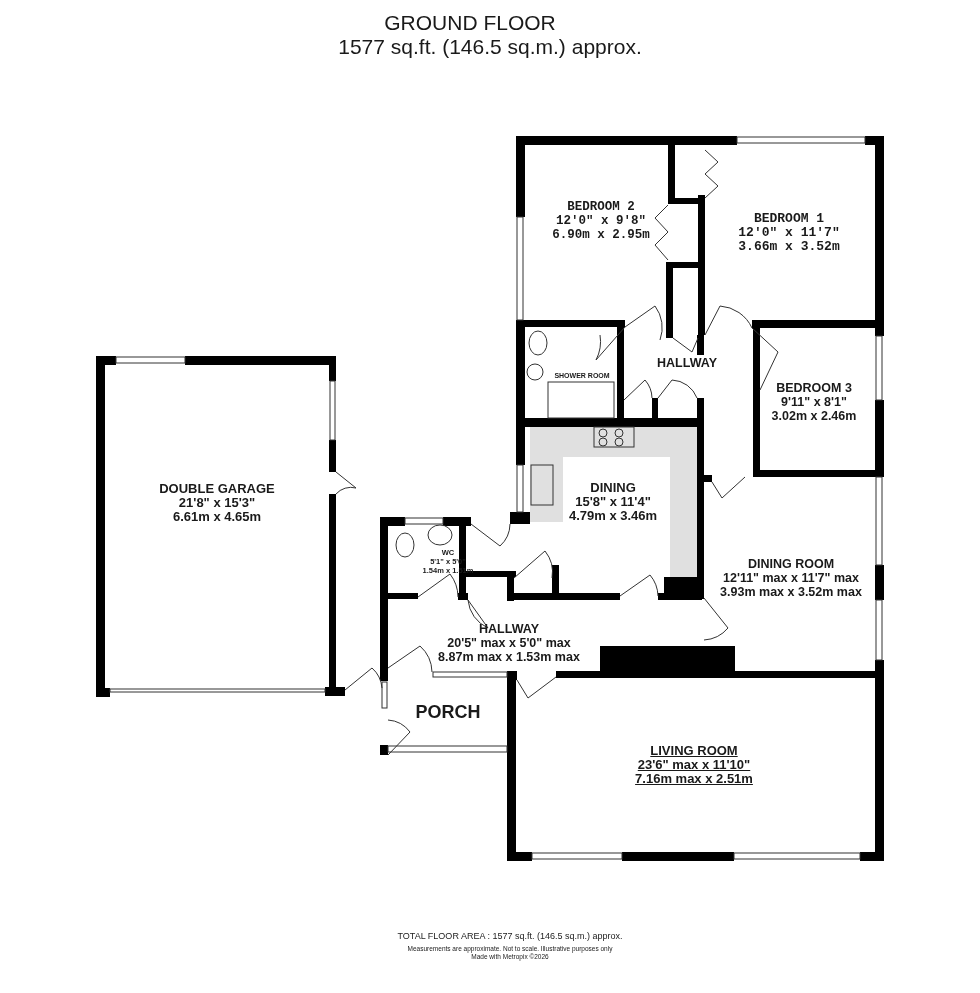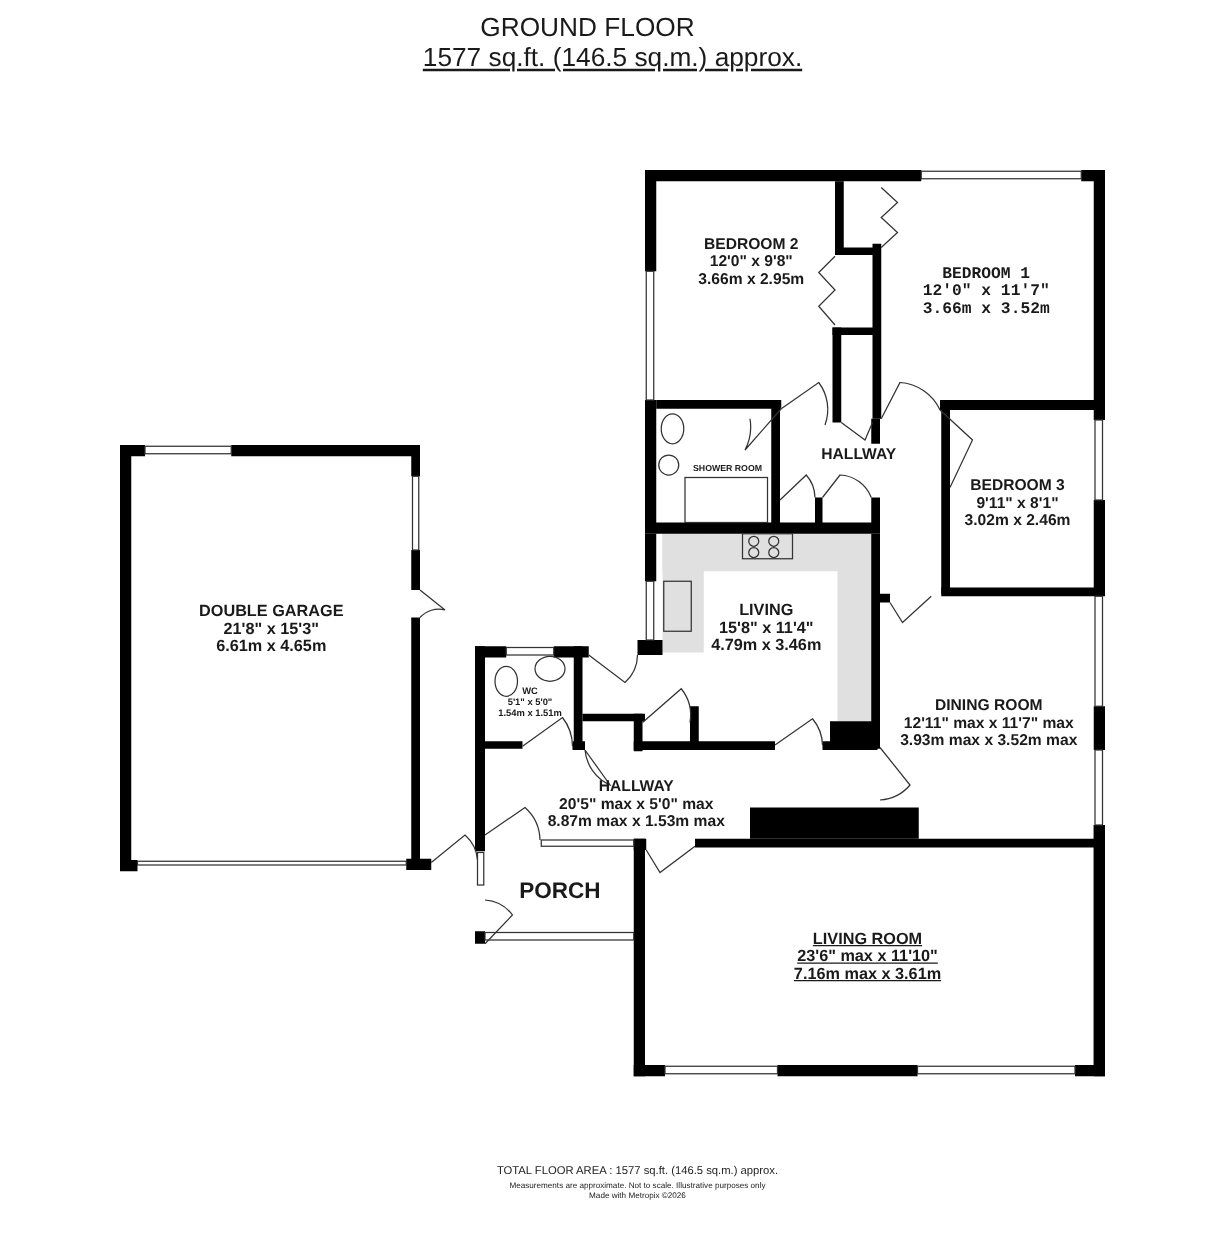"1577 sq.ft. (146.5 sq.m.) approx." #t2 { text-decoration: underline -> none }
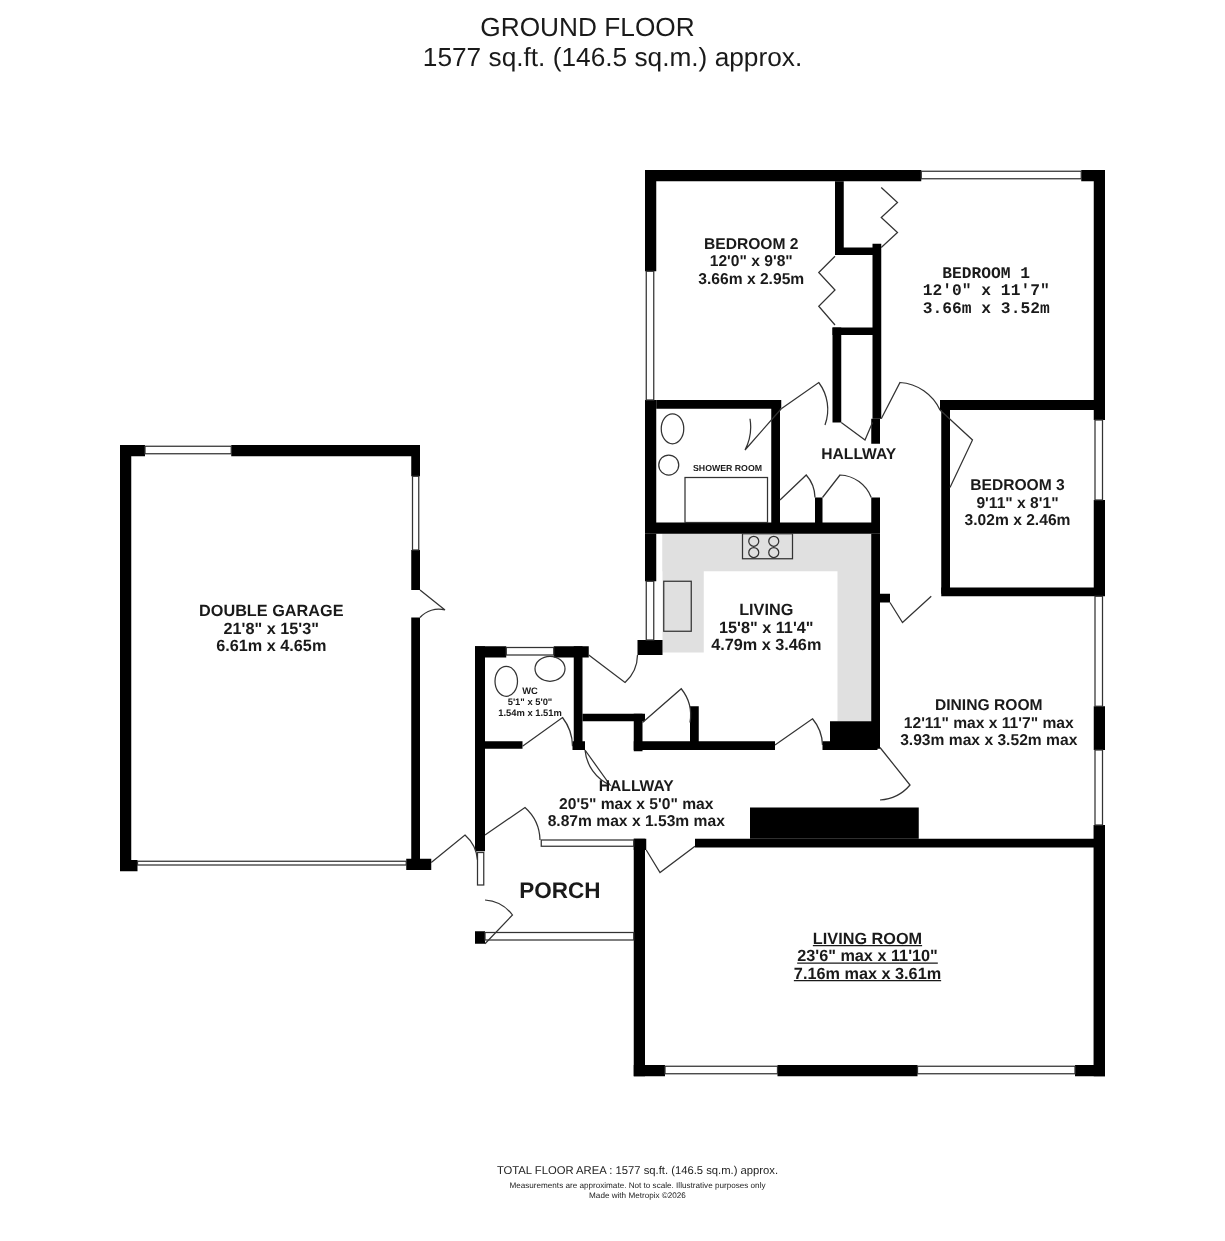"BEDROOM 2" div.lbl { font-family: none -> Liberation Mono, monospace; top: 188px -> 200px }
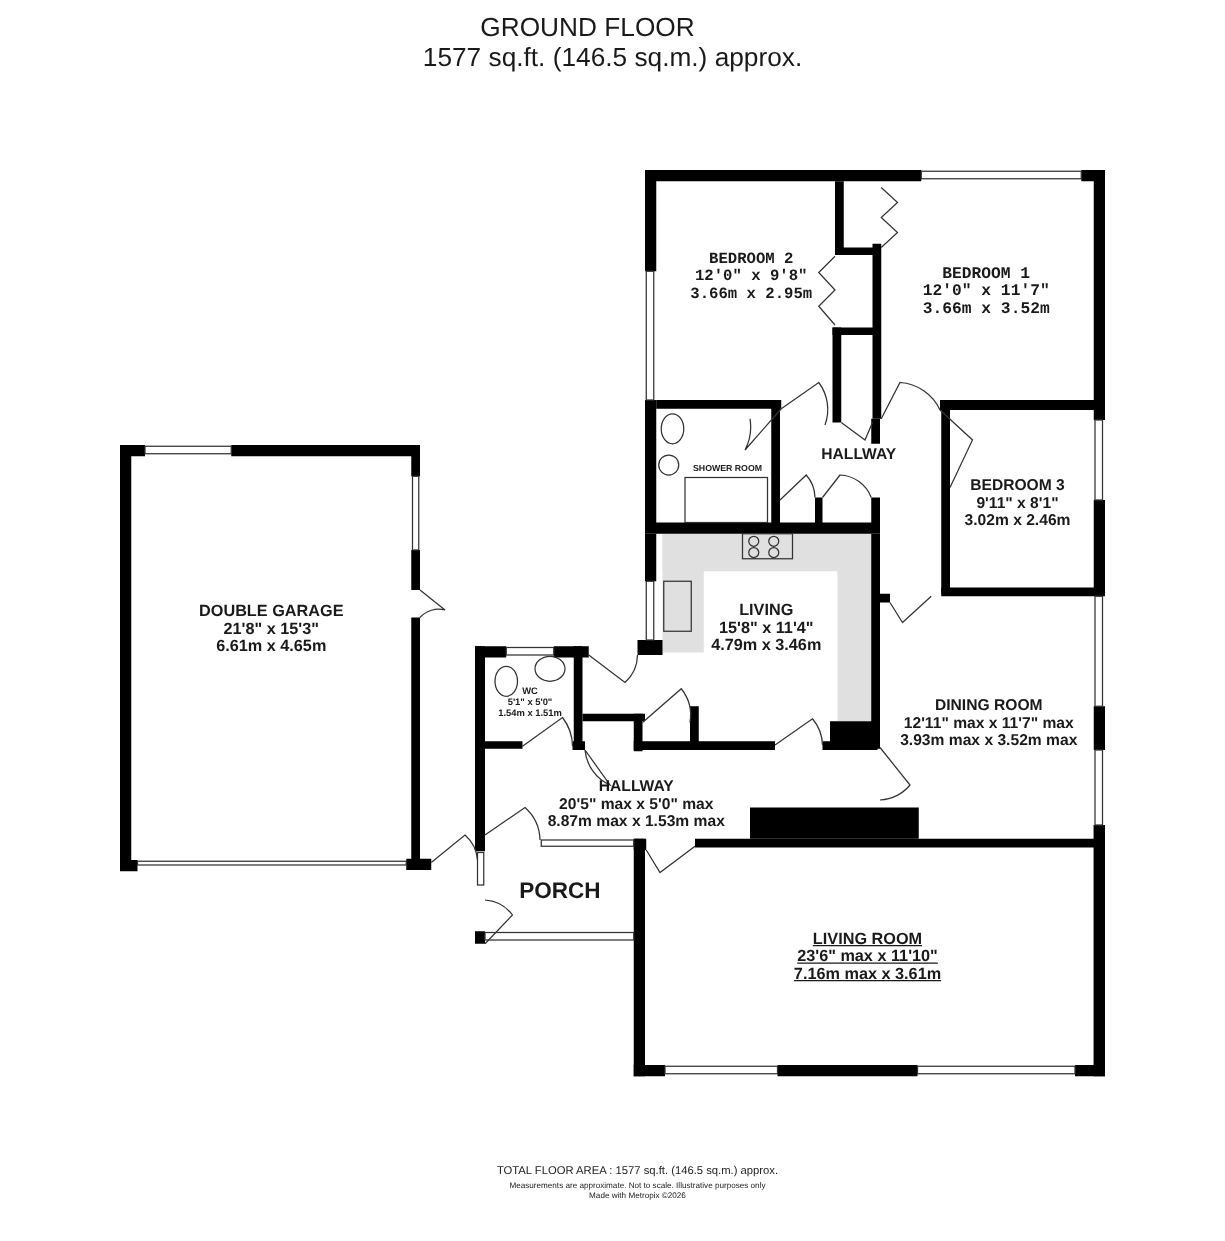"3.66m x 2.95m" div { text: 3.66m -> 6.90m }
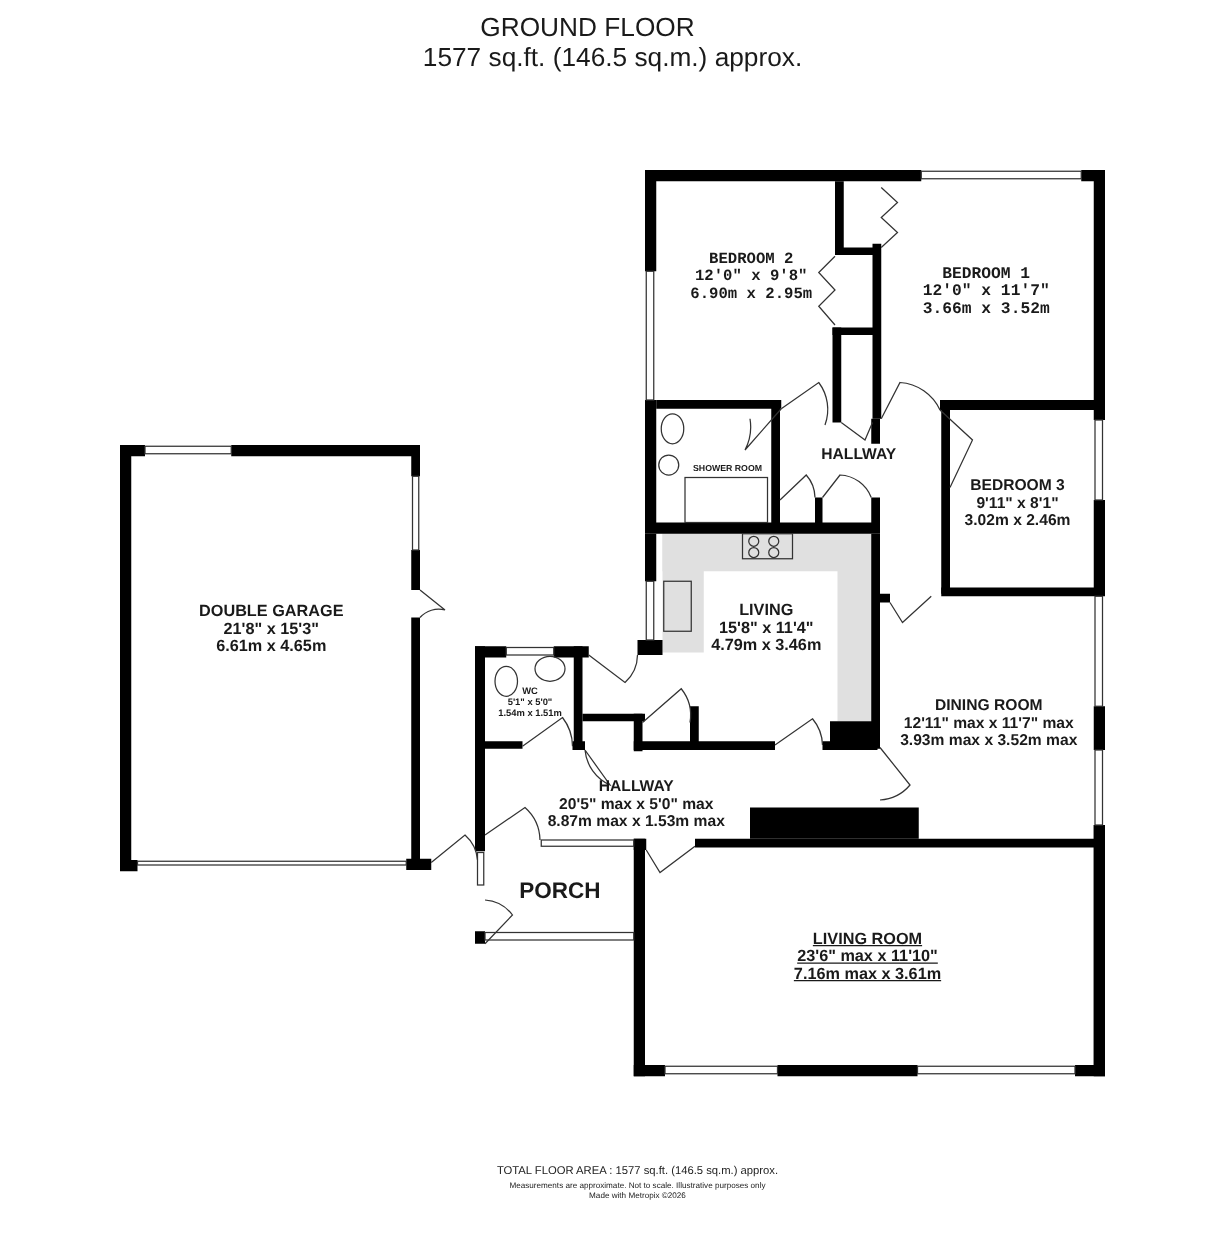"LIVING" div { text: LIVING -> DINING }
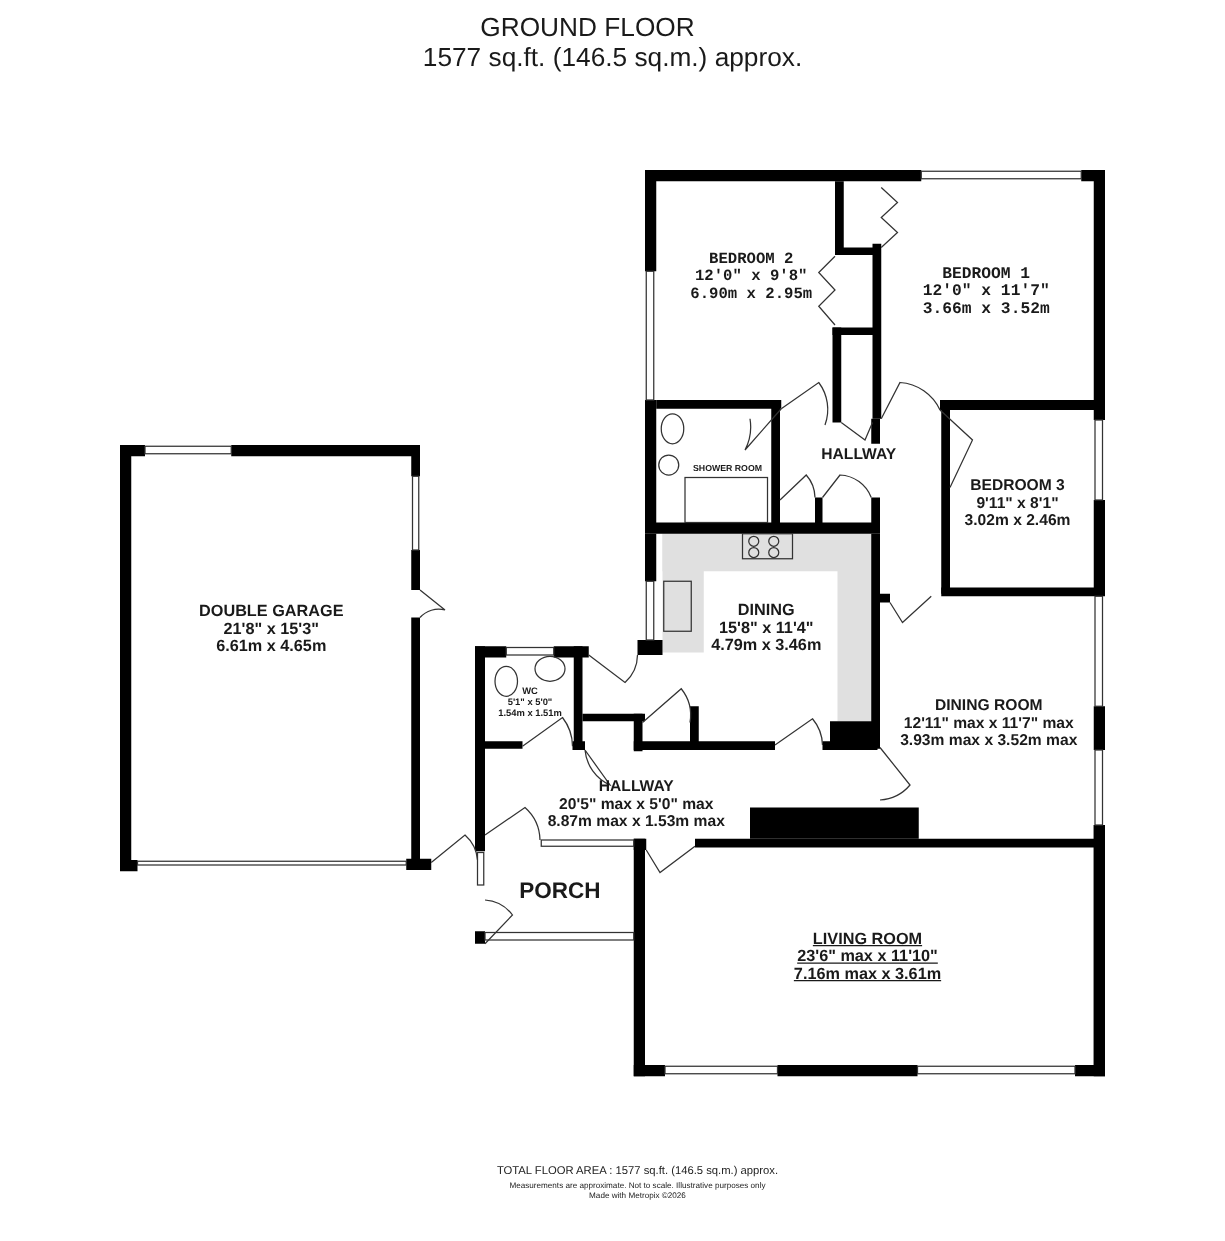"WC" .lbl.tiny { margin-left: none -> 24px }
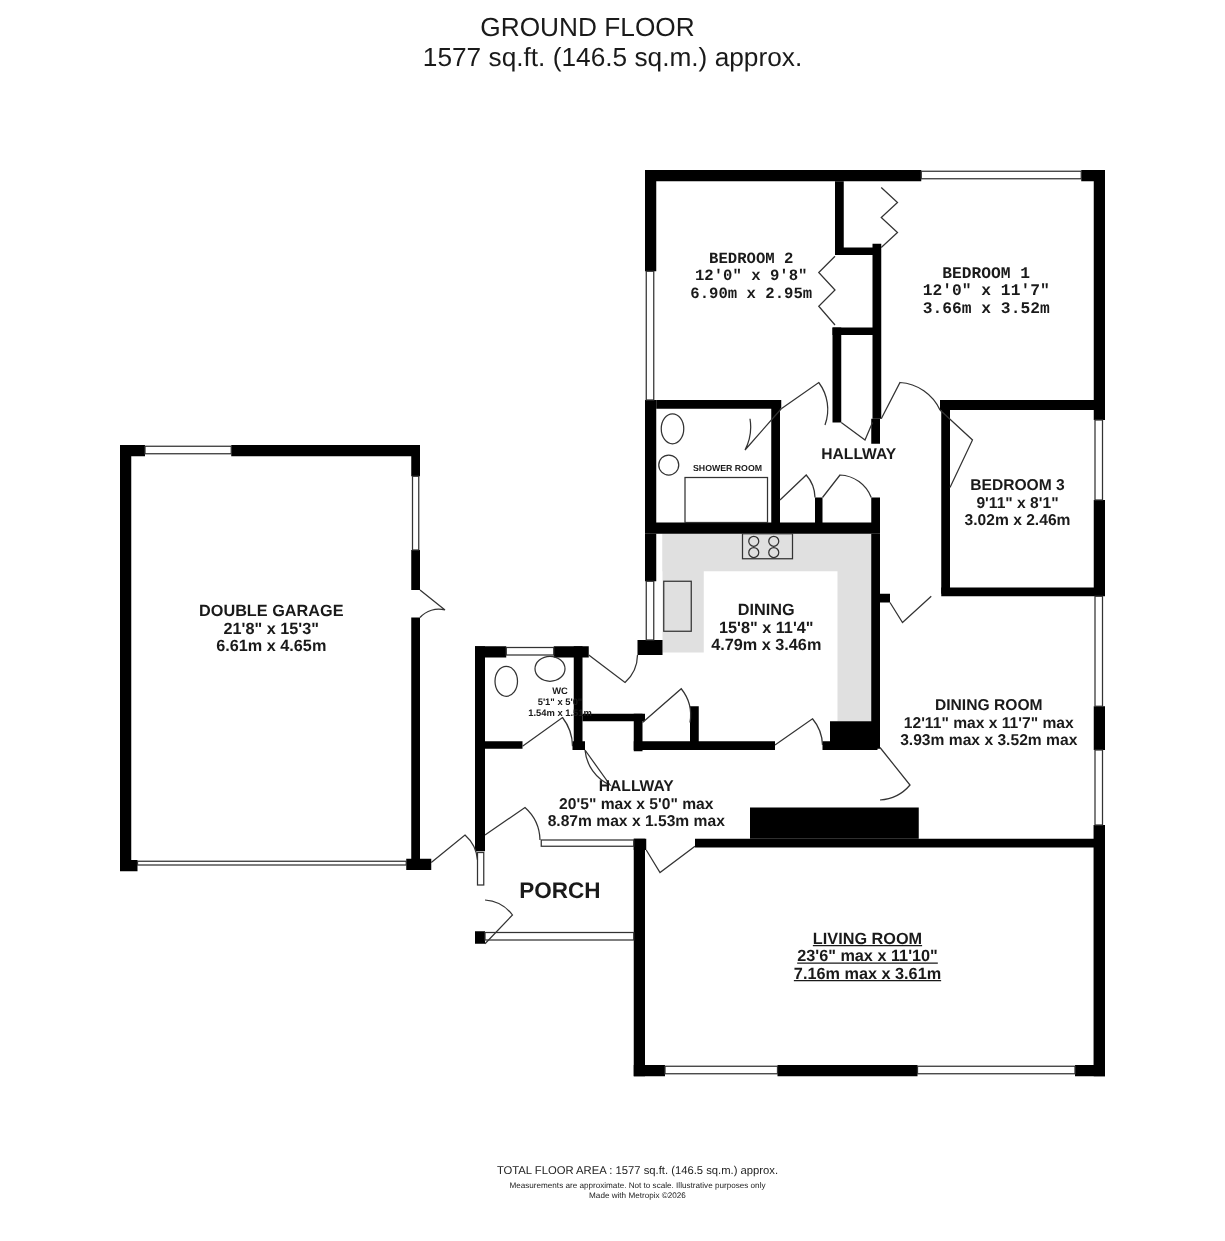"7.16m max x 3.61m" div { text: 3.61m -> 2.51m }
